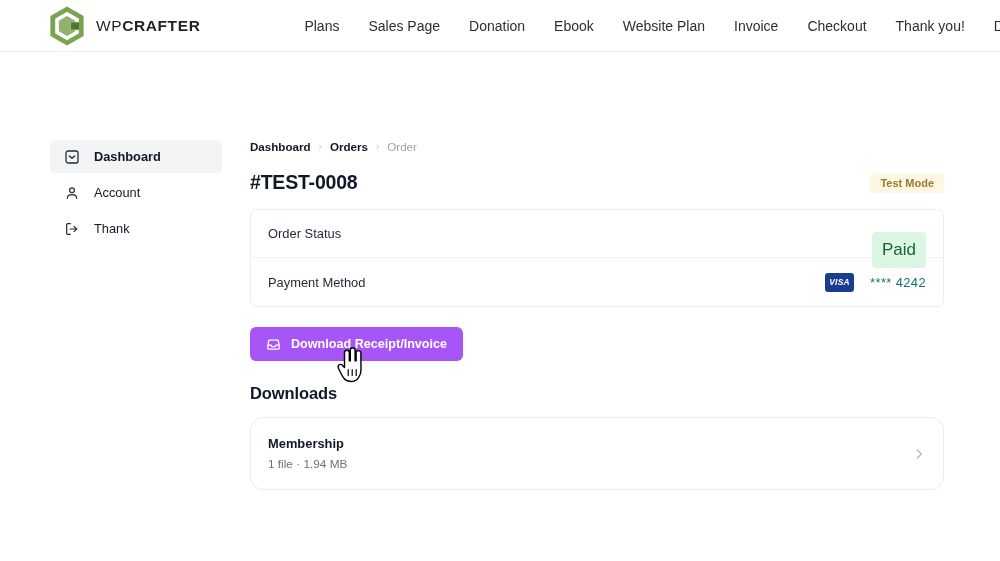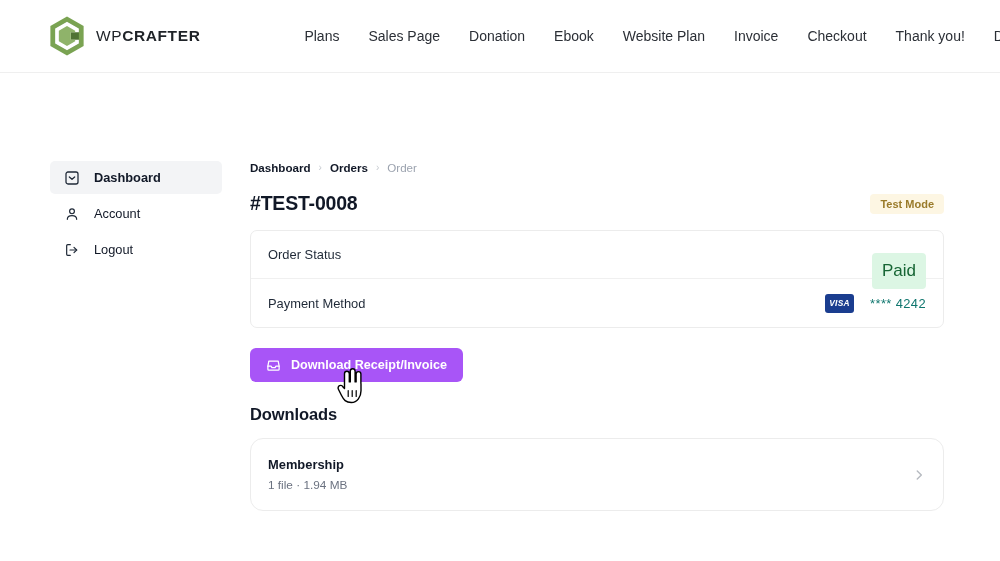"WPCRAFTER" .site-header { height: 73px -> 52px }
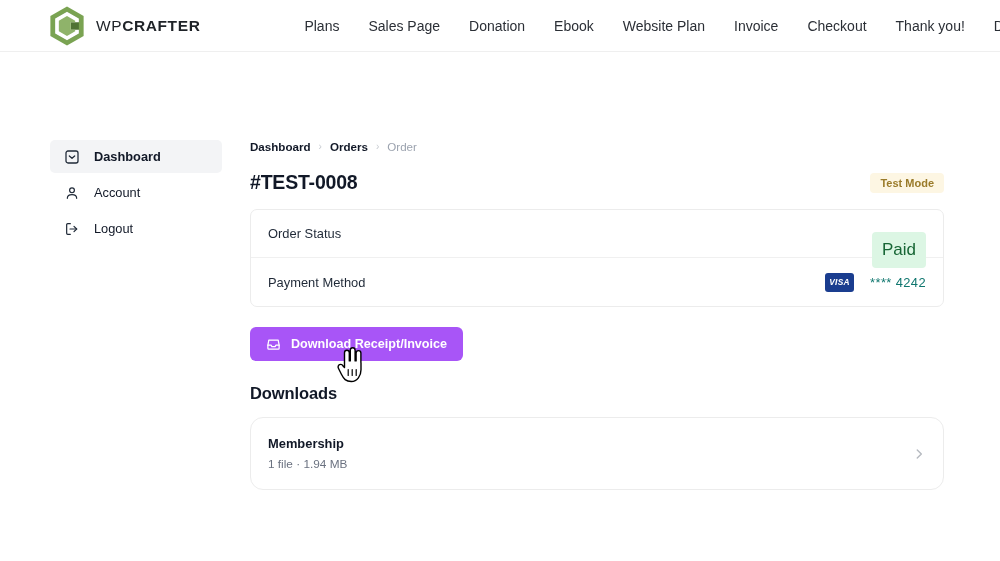"Logout" span.side-label { text: Logout -> Thank }
